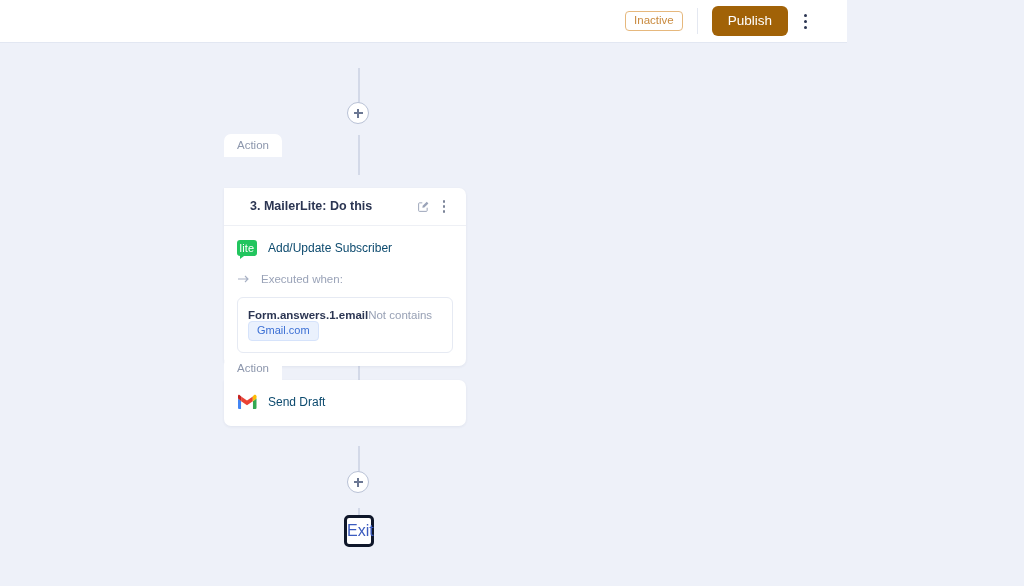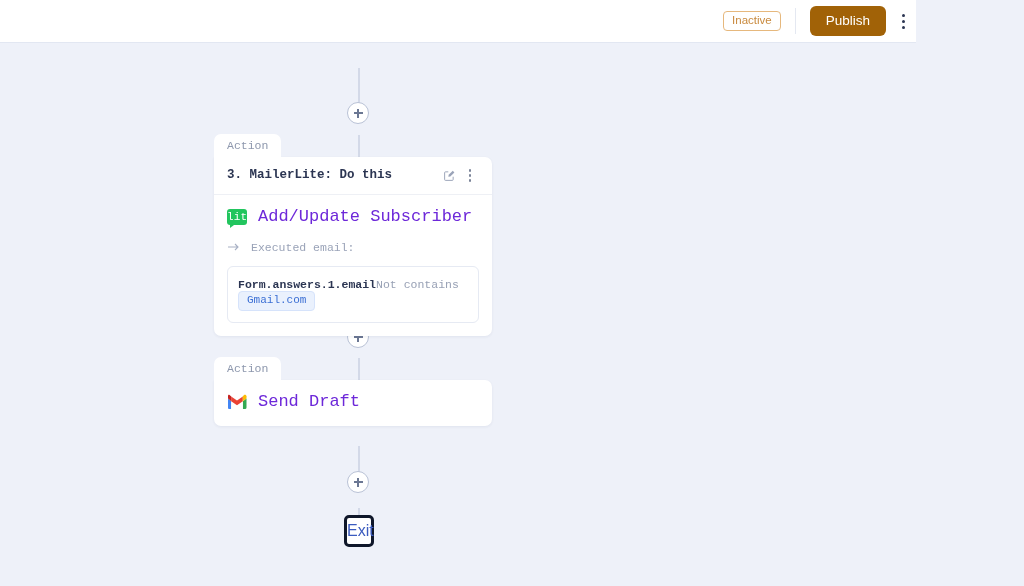"Inactive" .topbar { padding-right: 0 -> 29px; width: 916px -> 847px }
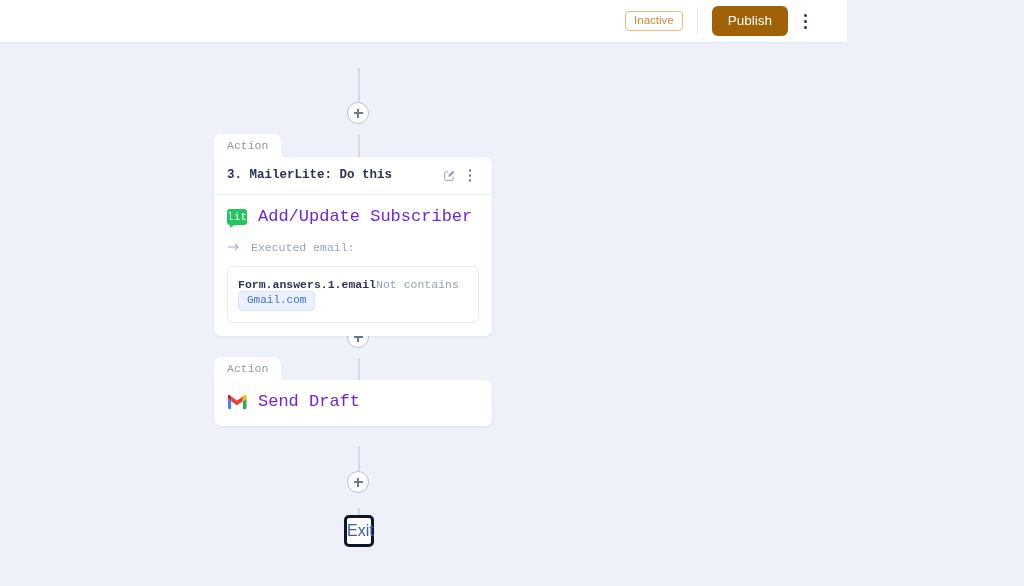"Action" .step { font-family: Liberation Mono, monospace -> none; left: 214px -> 224px; width: 278px -> 242px }
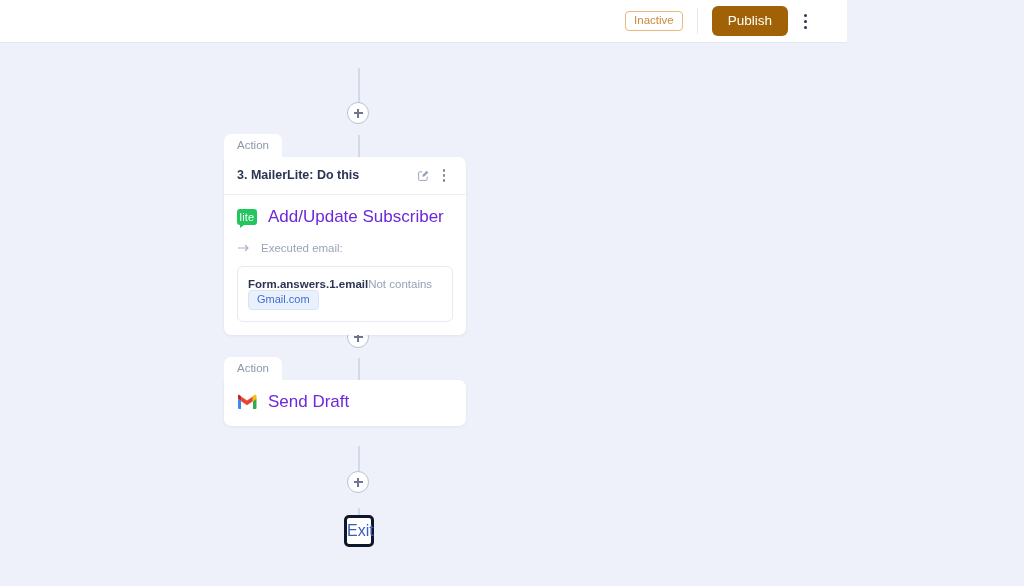"3. MailerLite: Do this" .card-head { margin-top: none -> 31px; padding: 0 14px 0 13px -> 0 14px 0 26px }
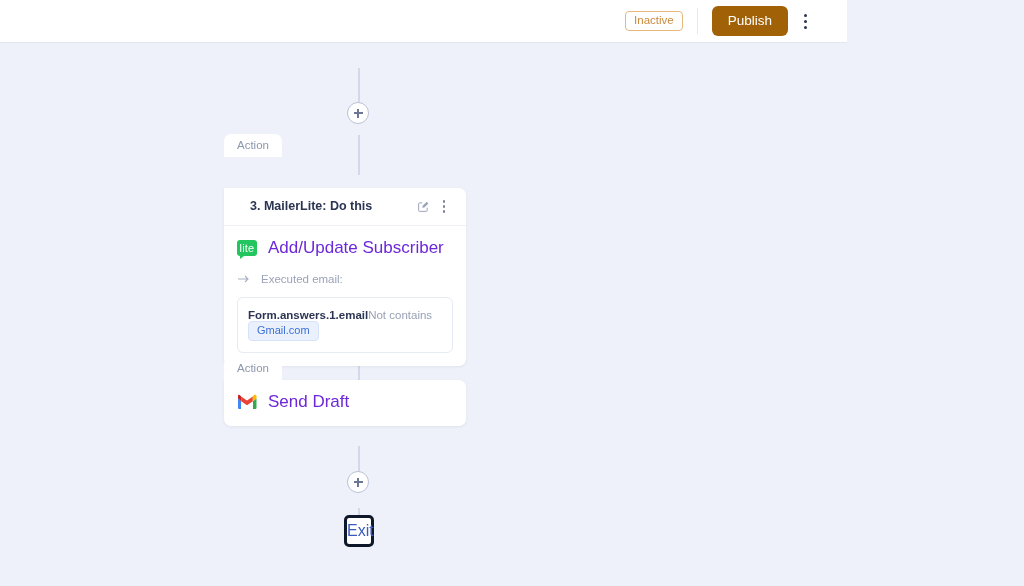"Add/Update Subscriber" .op-label { color: #6d28d9 -> #0c4a6e; font-size: 17px -> 12px }
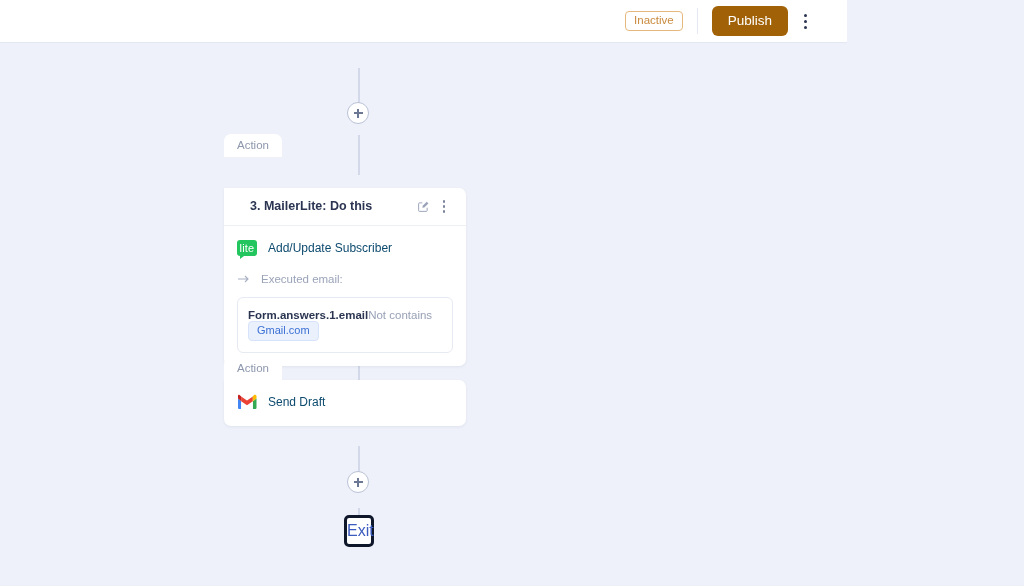"Executed email:" span.exec-label { text: email -> when }
